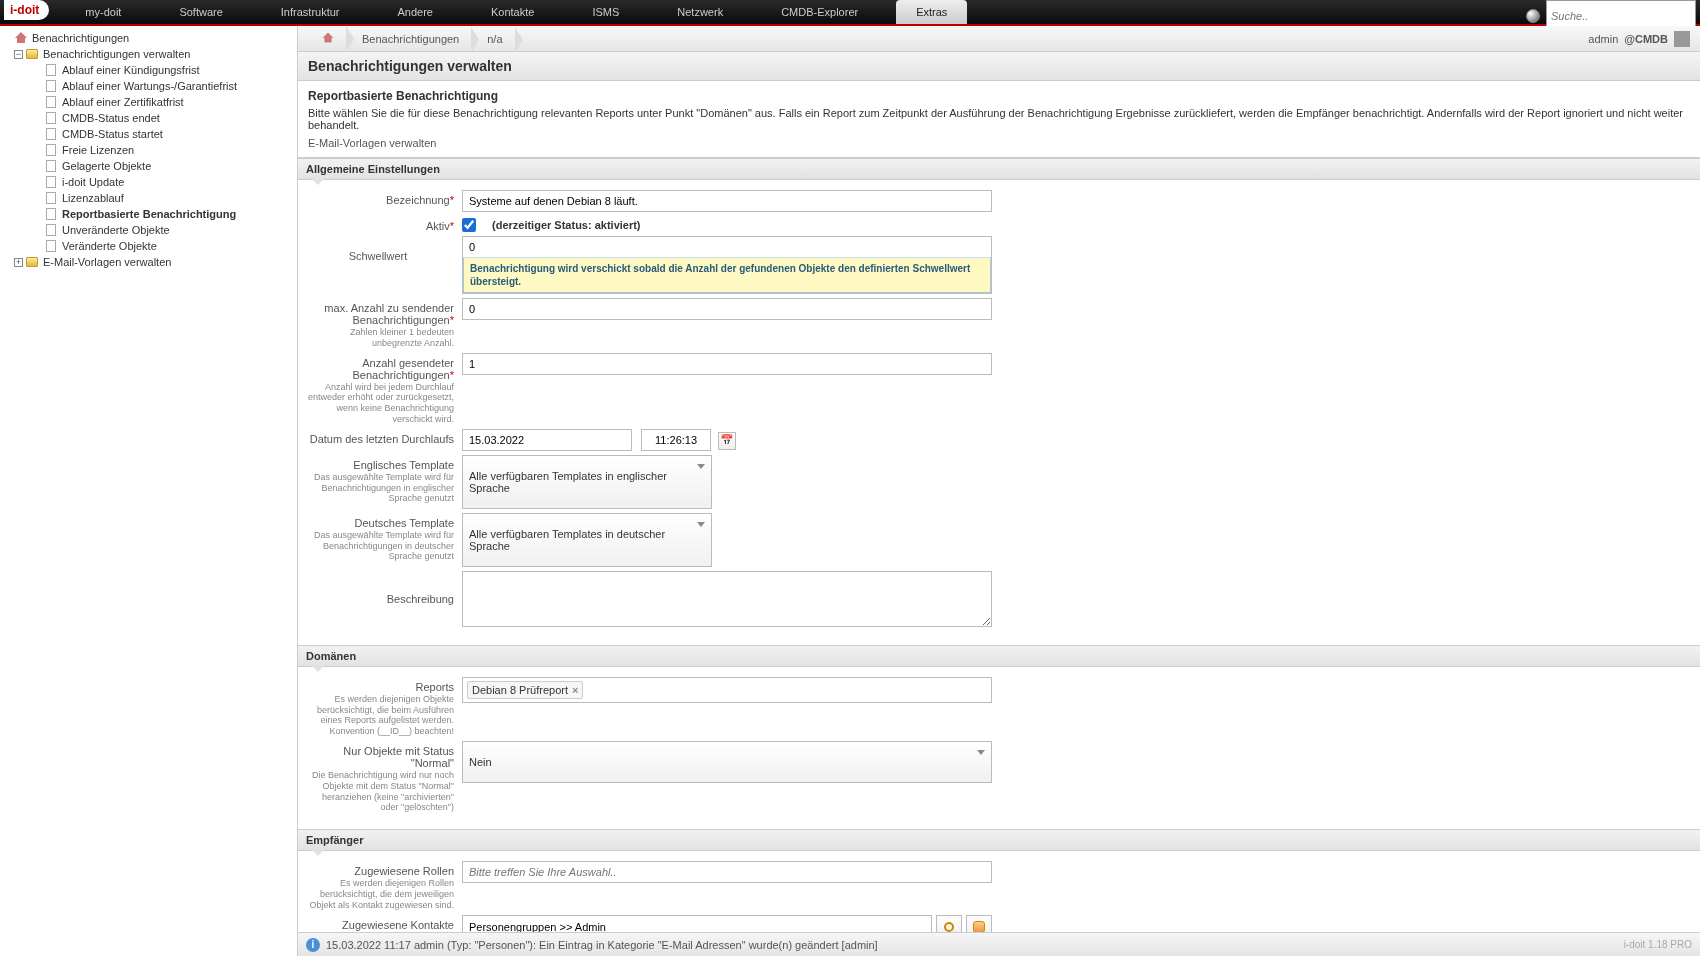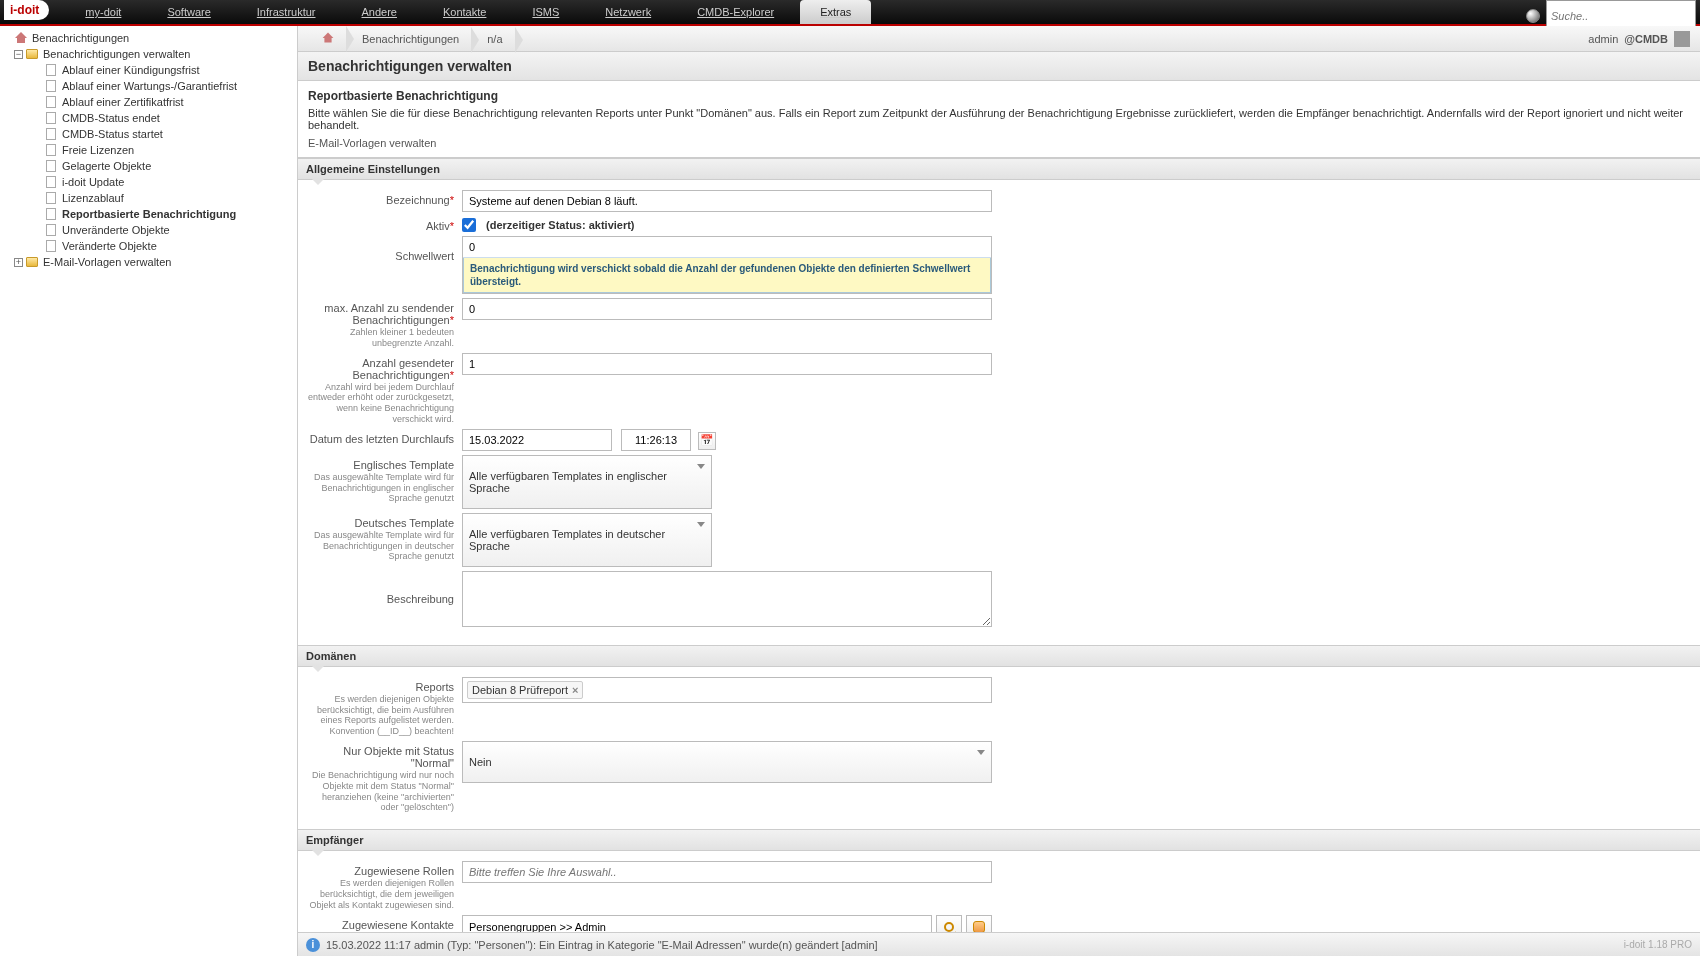"my-doit" .topnav { gap: 6px -> 18px; text-decoration: underline -> none }
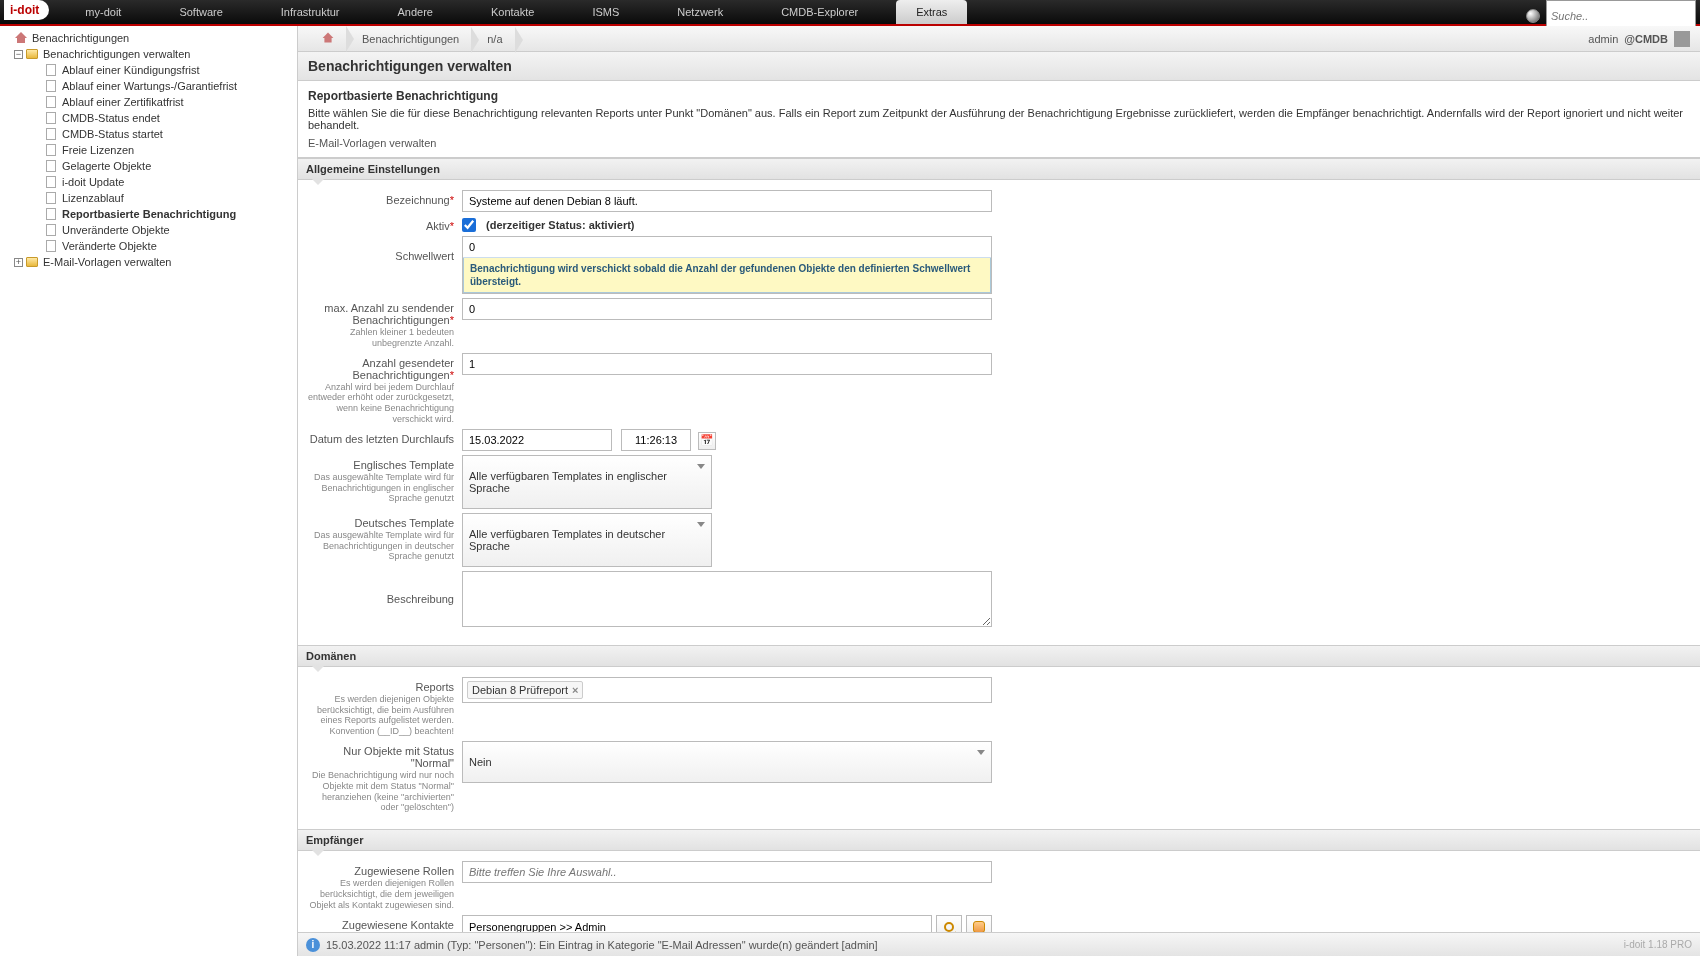"(derzeitiger Status: aktiviert)" .chk-row { gap: 10px -> 16px }
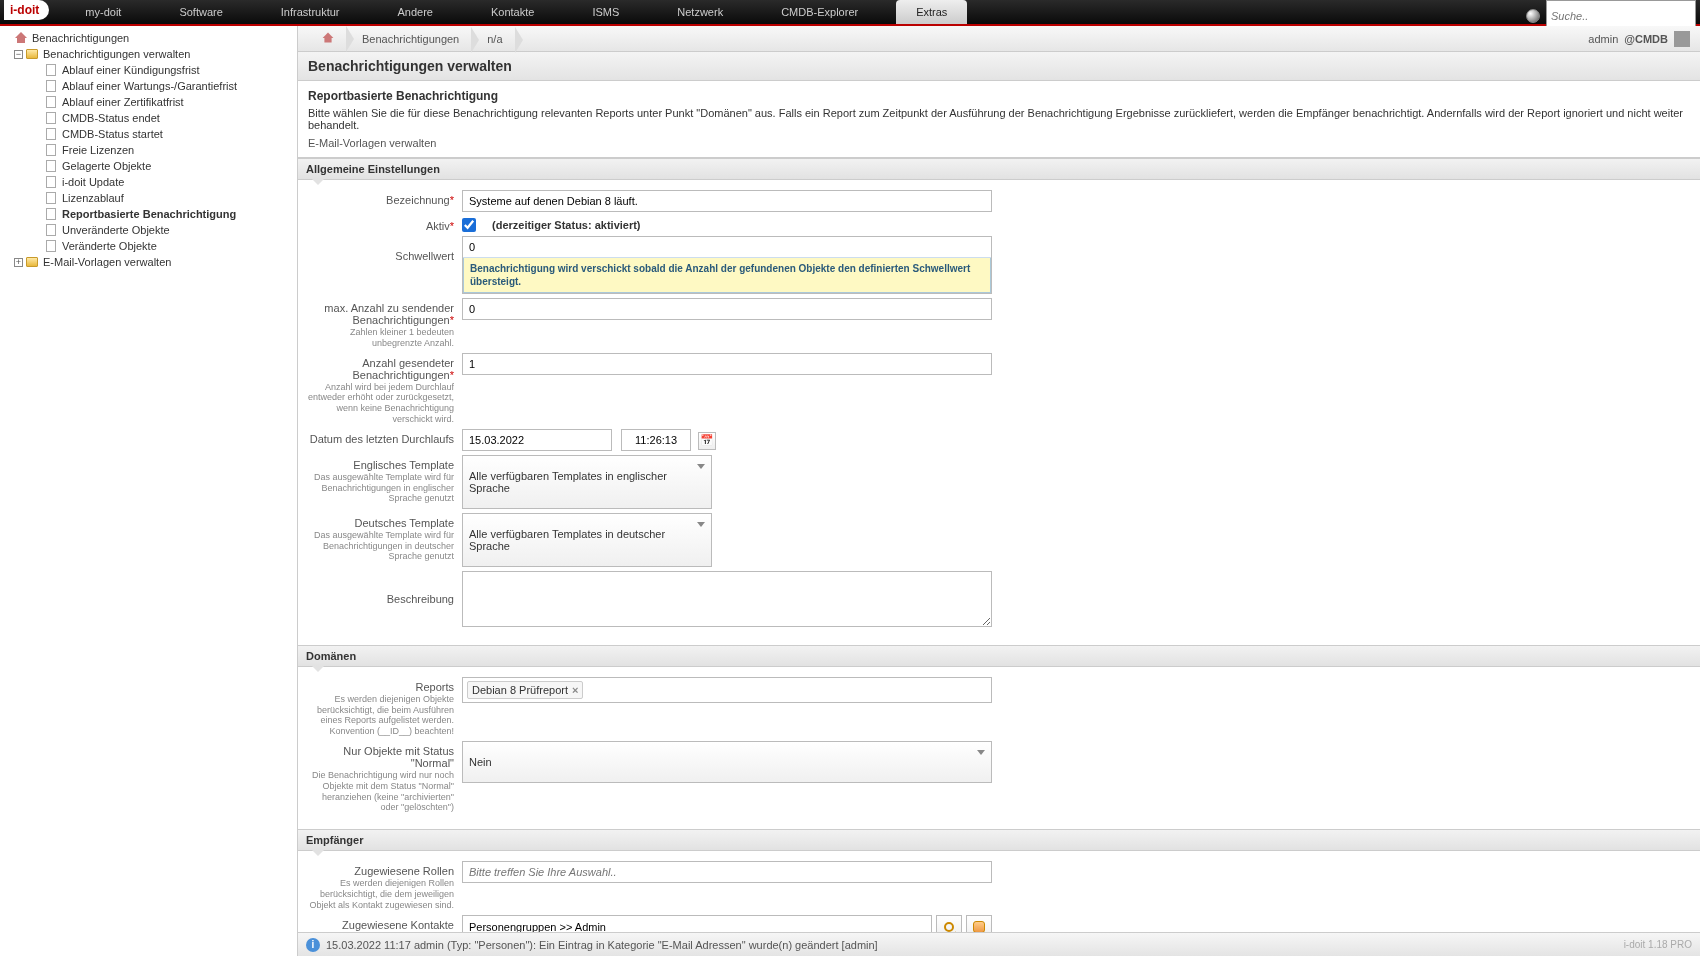"Schwellwert" div.form-label { text-align: none -> center }
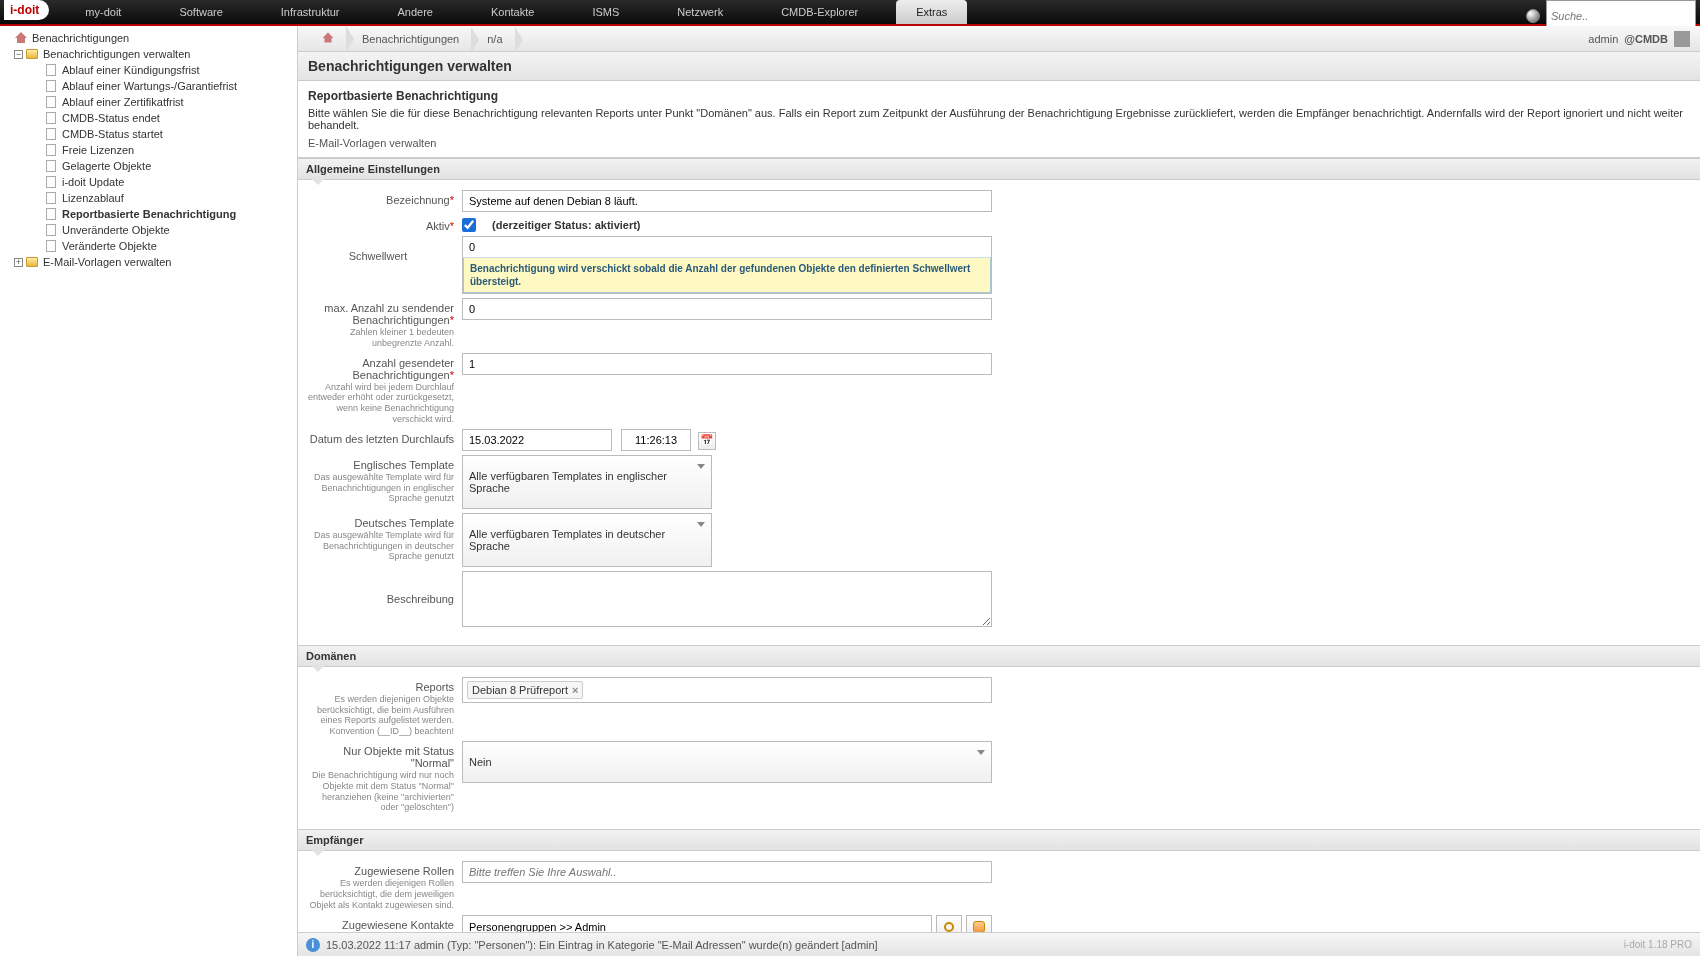"15.03.2022" .date-inp { width: 150px -> 170px }
